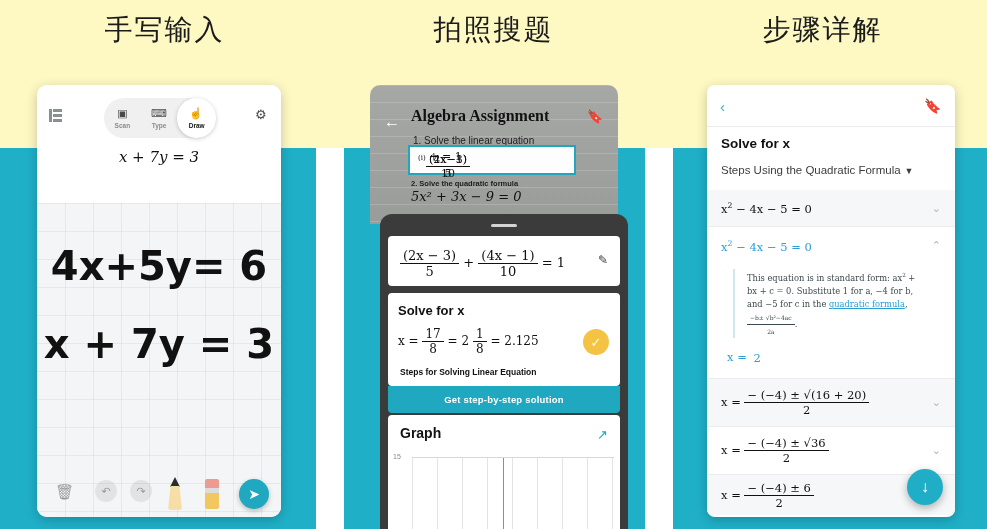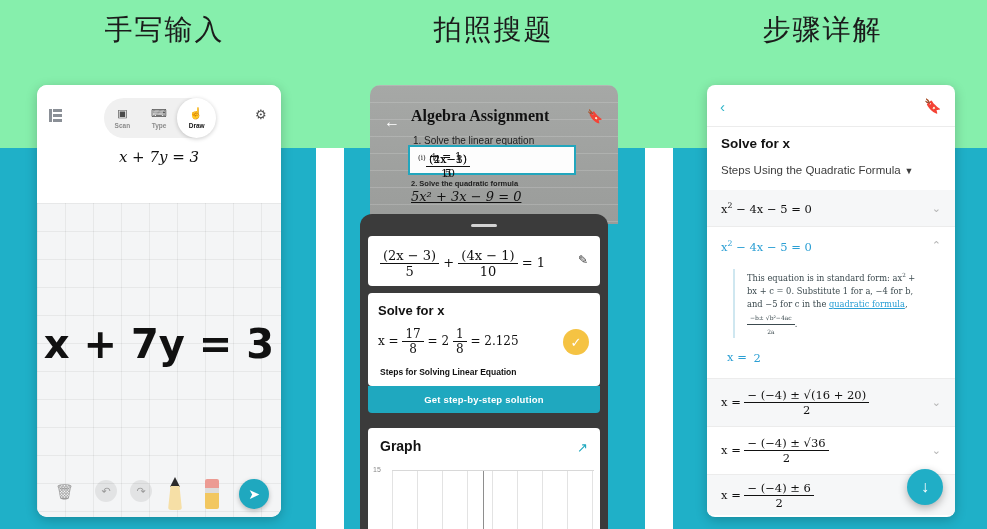"手写输入" #stage { background: #86efac -> #fef9c3 }
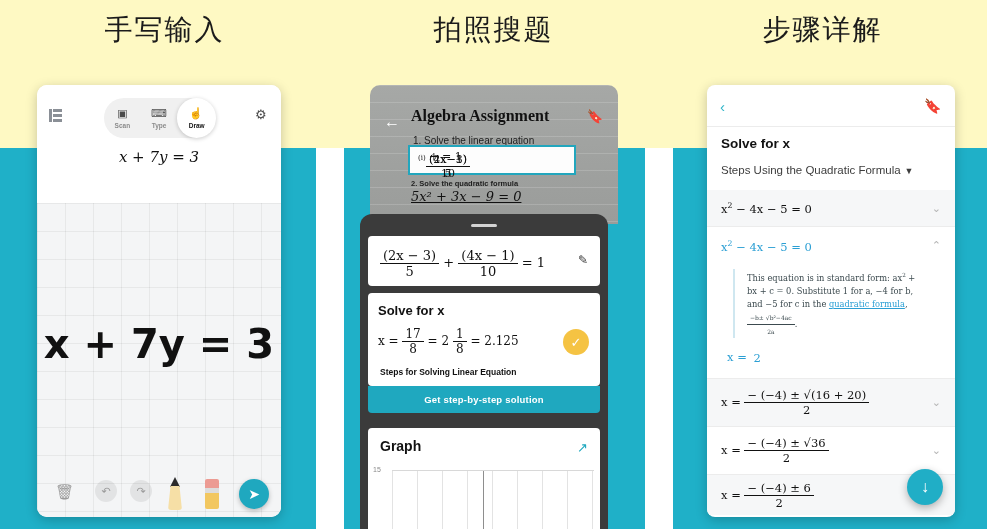"5x² + 3x − 9" .scan-l3 { text-decoration: underline -> none }
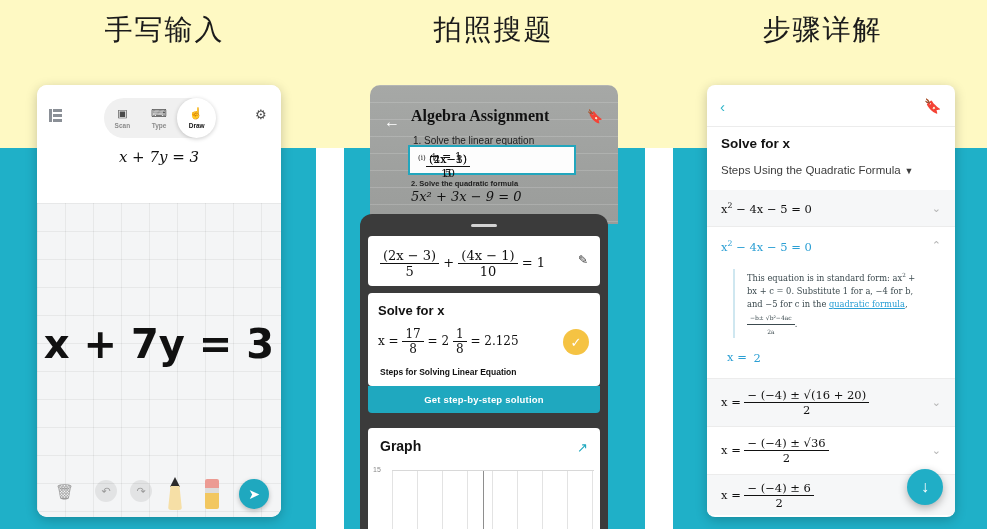"4x+5y= 6" div.ink { html: none -> <div>4x+5y= 6</div> }
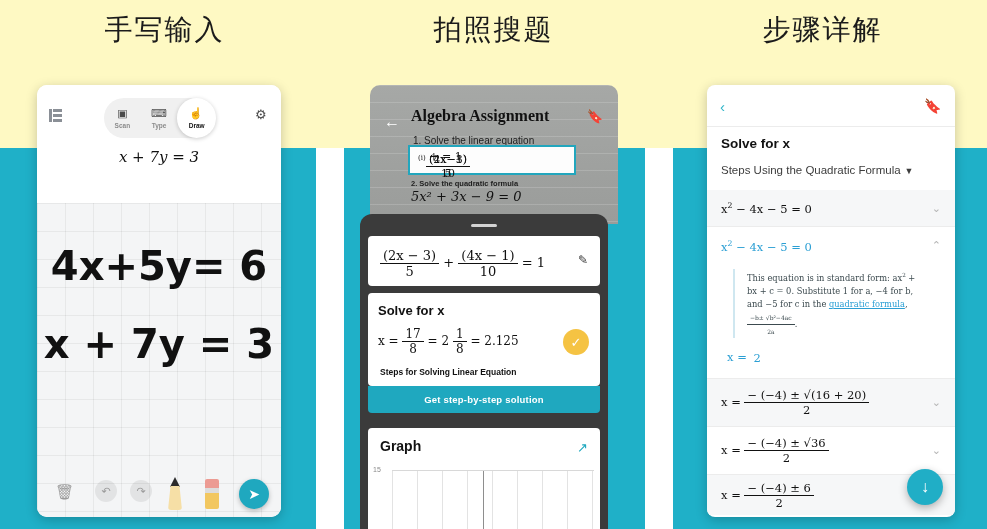"(2x − 3)" .sheet { left: 31px -> 51px }
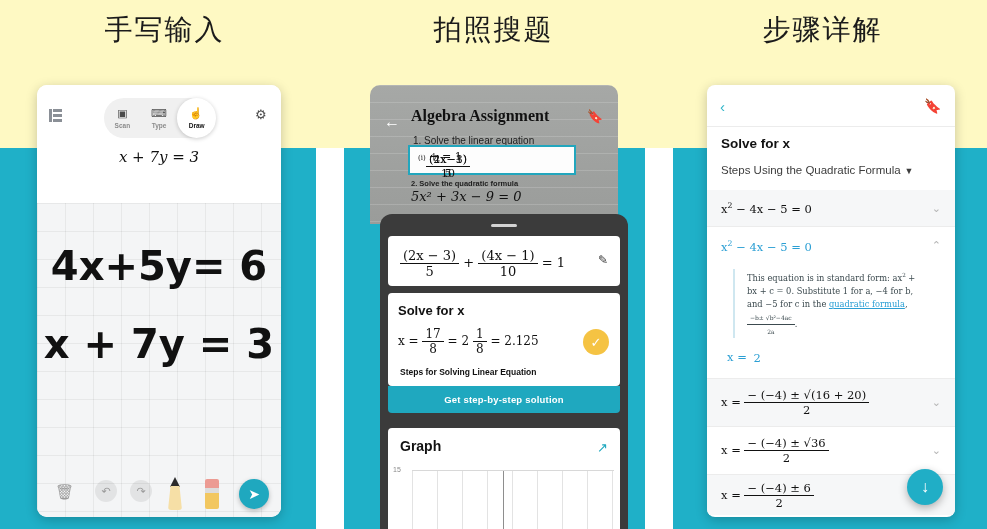"Get step-by-step solution" .cta { margin-bottom: 15px -> 2px }
